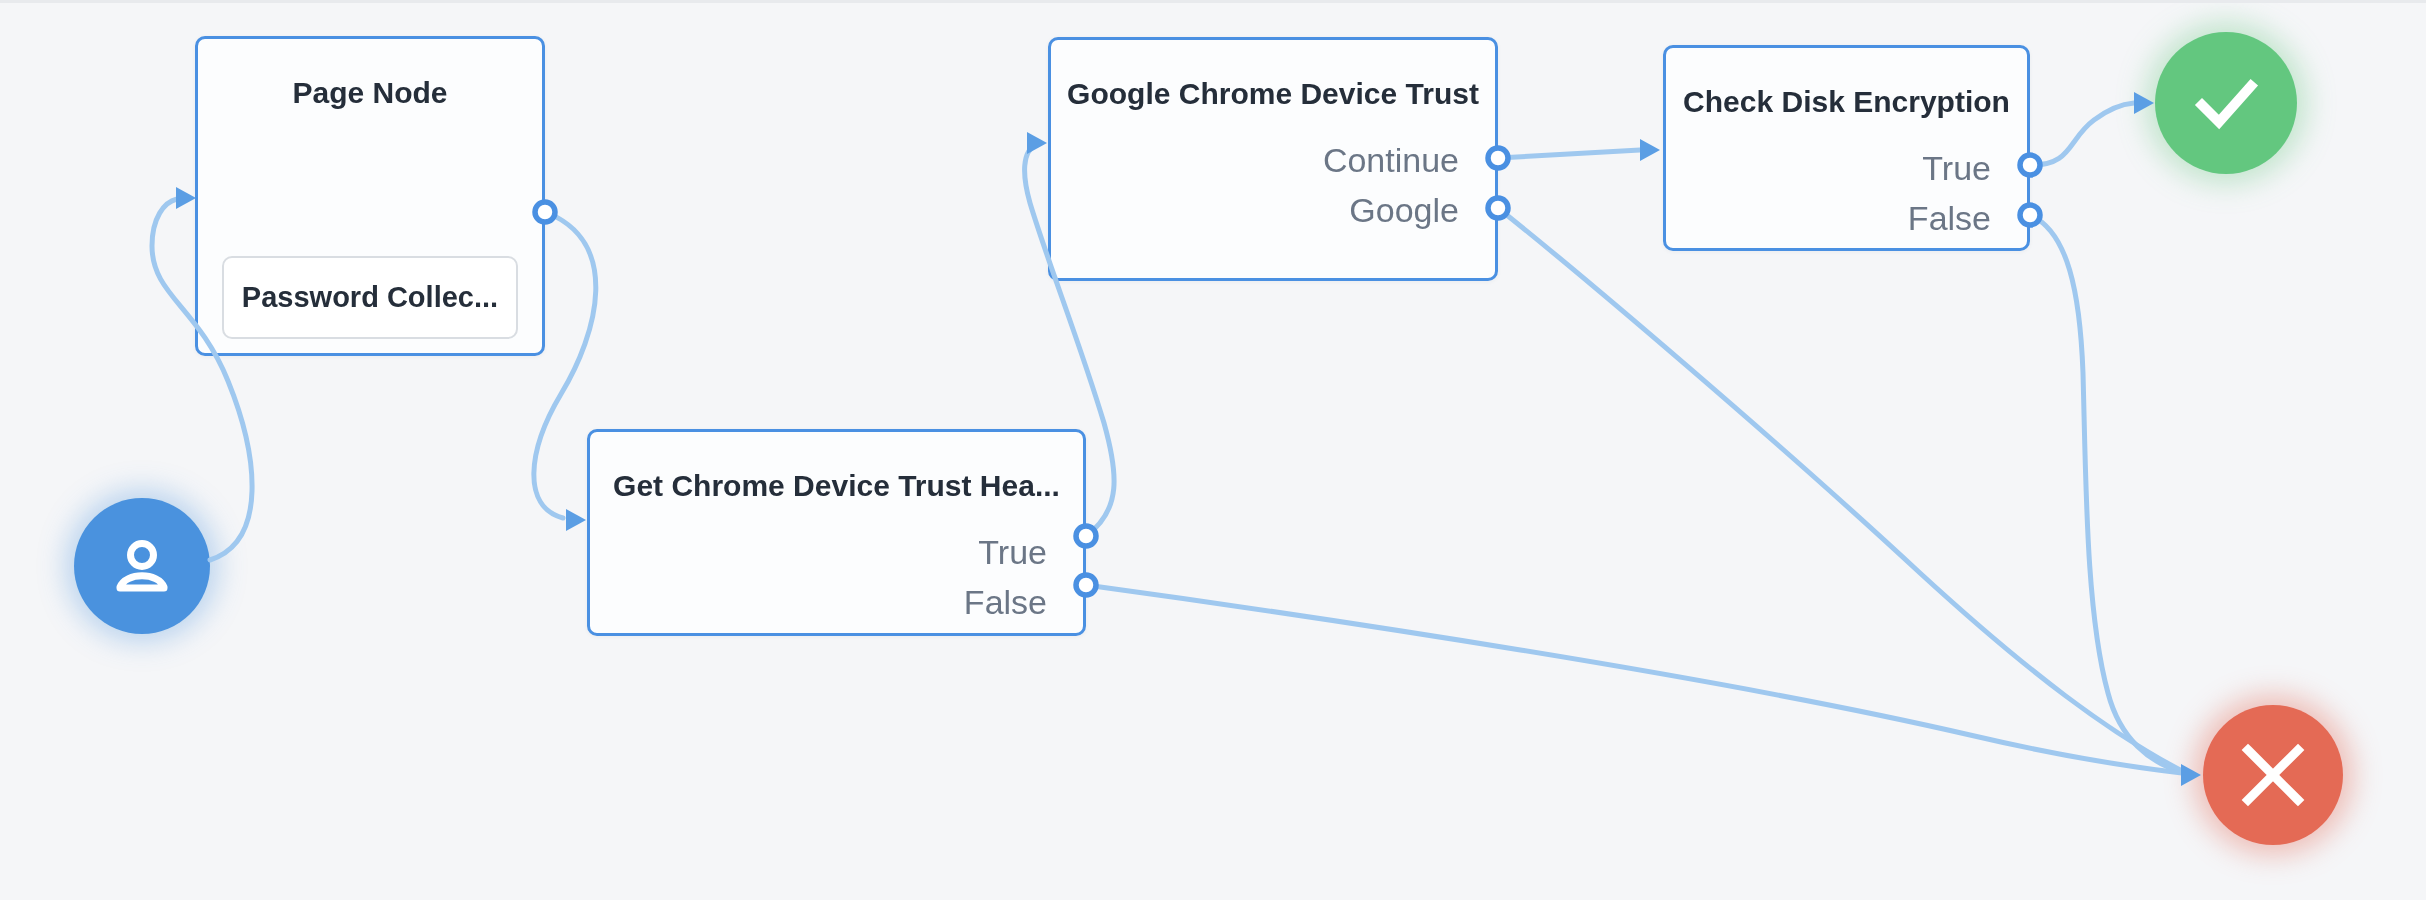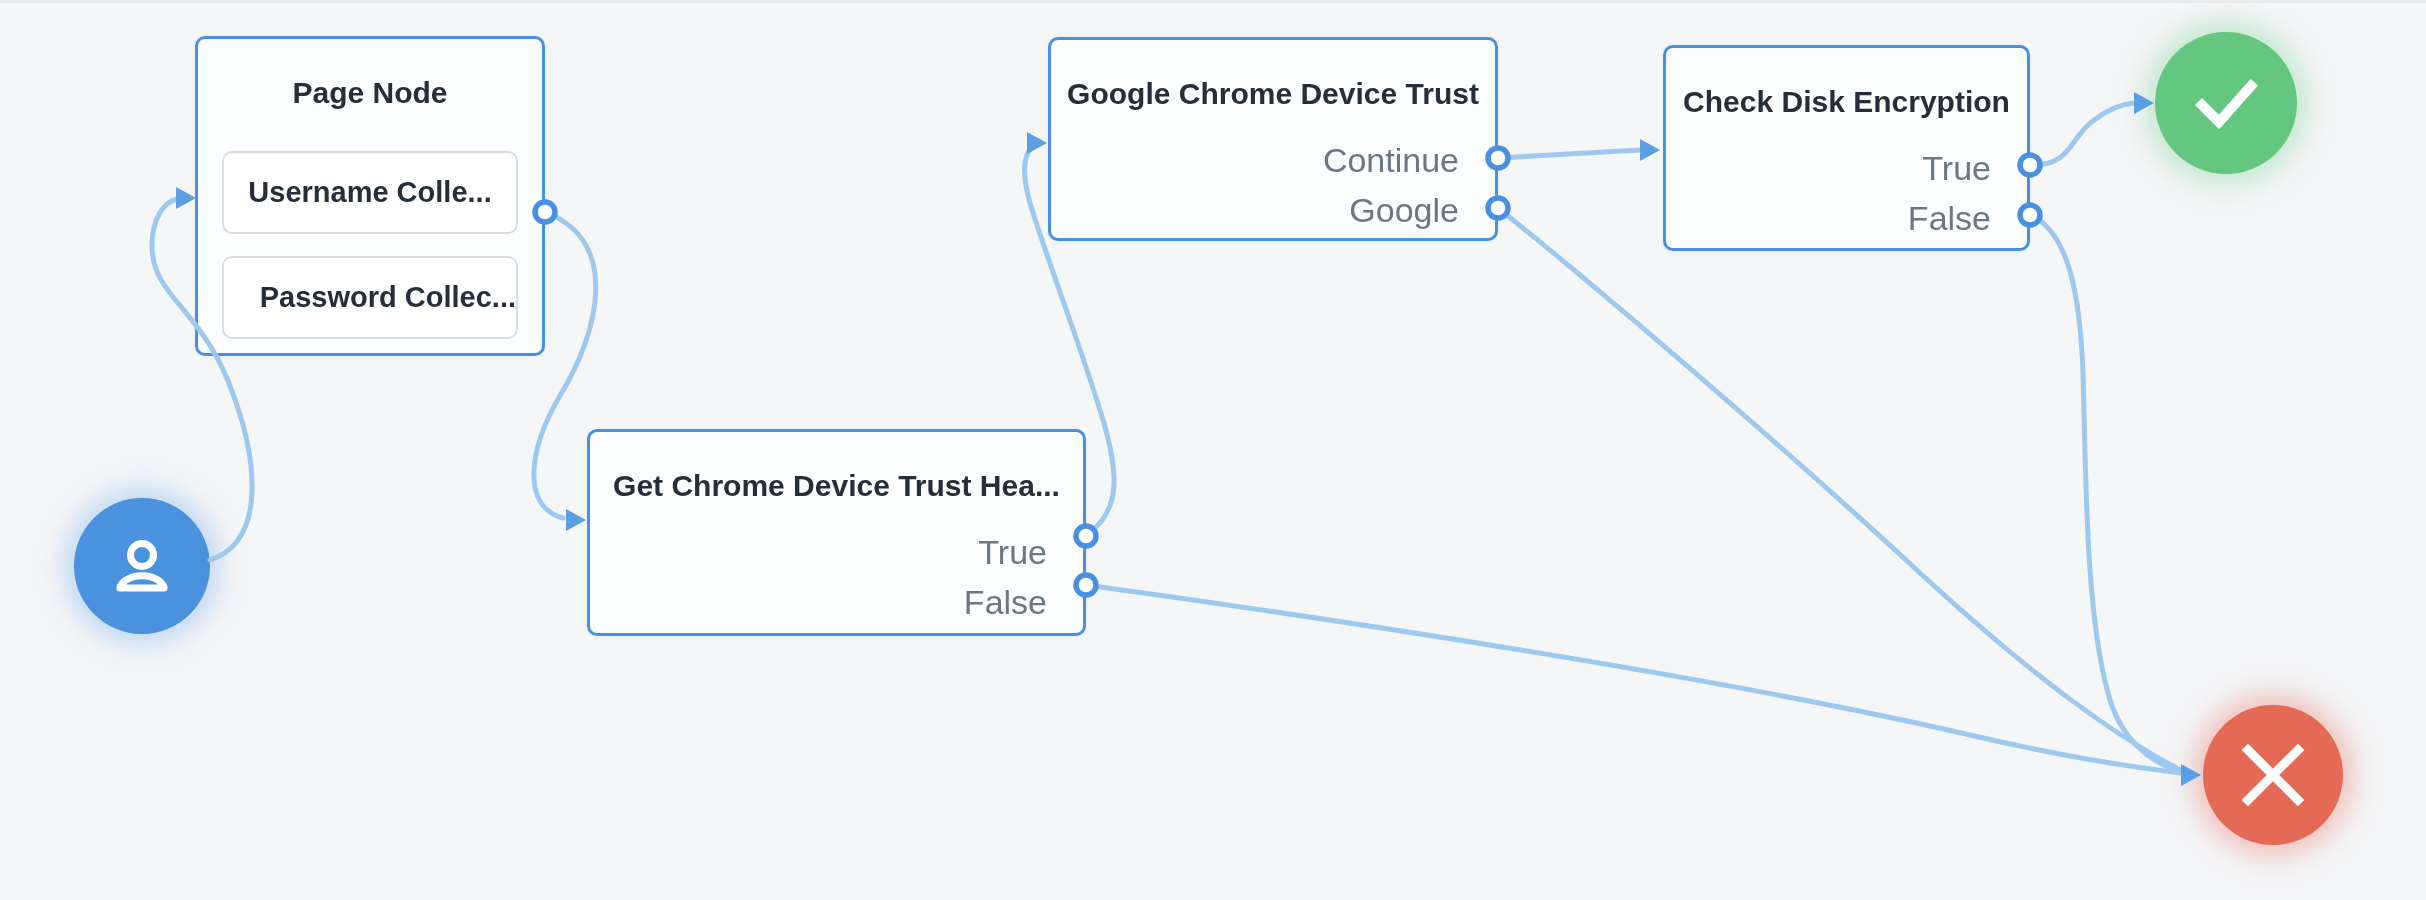"Google Chrome Device Trust" div.card { height: 204px -> 244px }
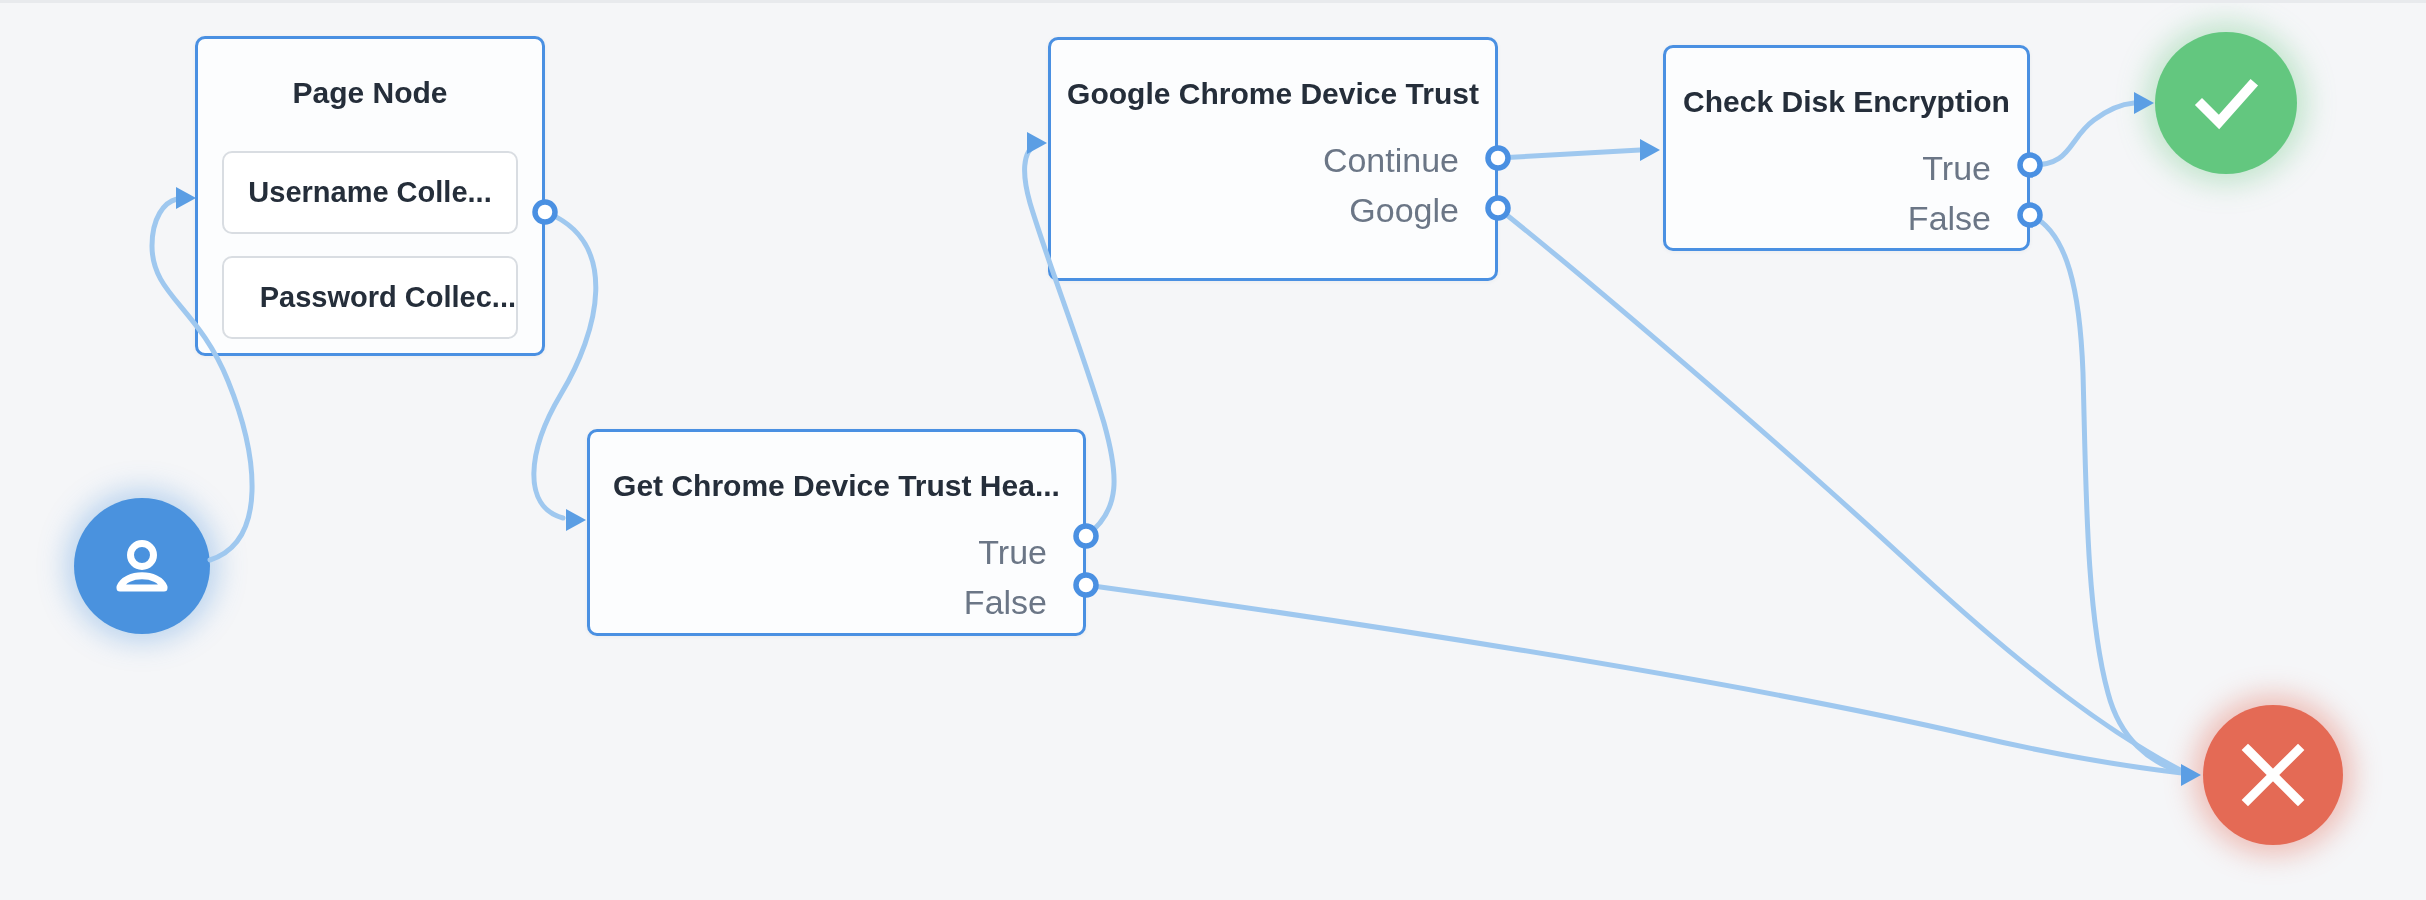"Username Colle..." div.field-box { html: <div>Username Colle...</div> -> none }
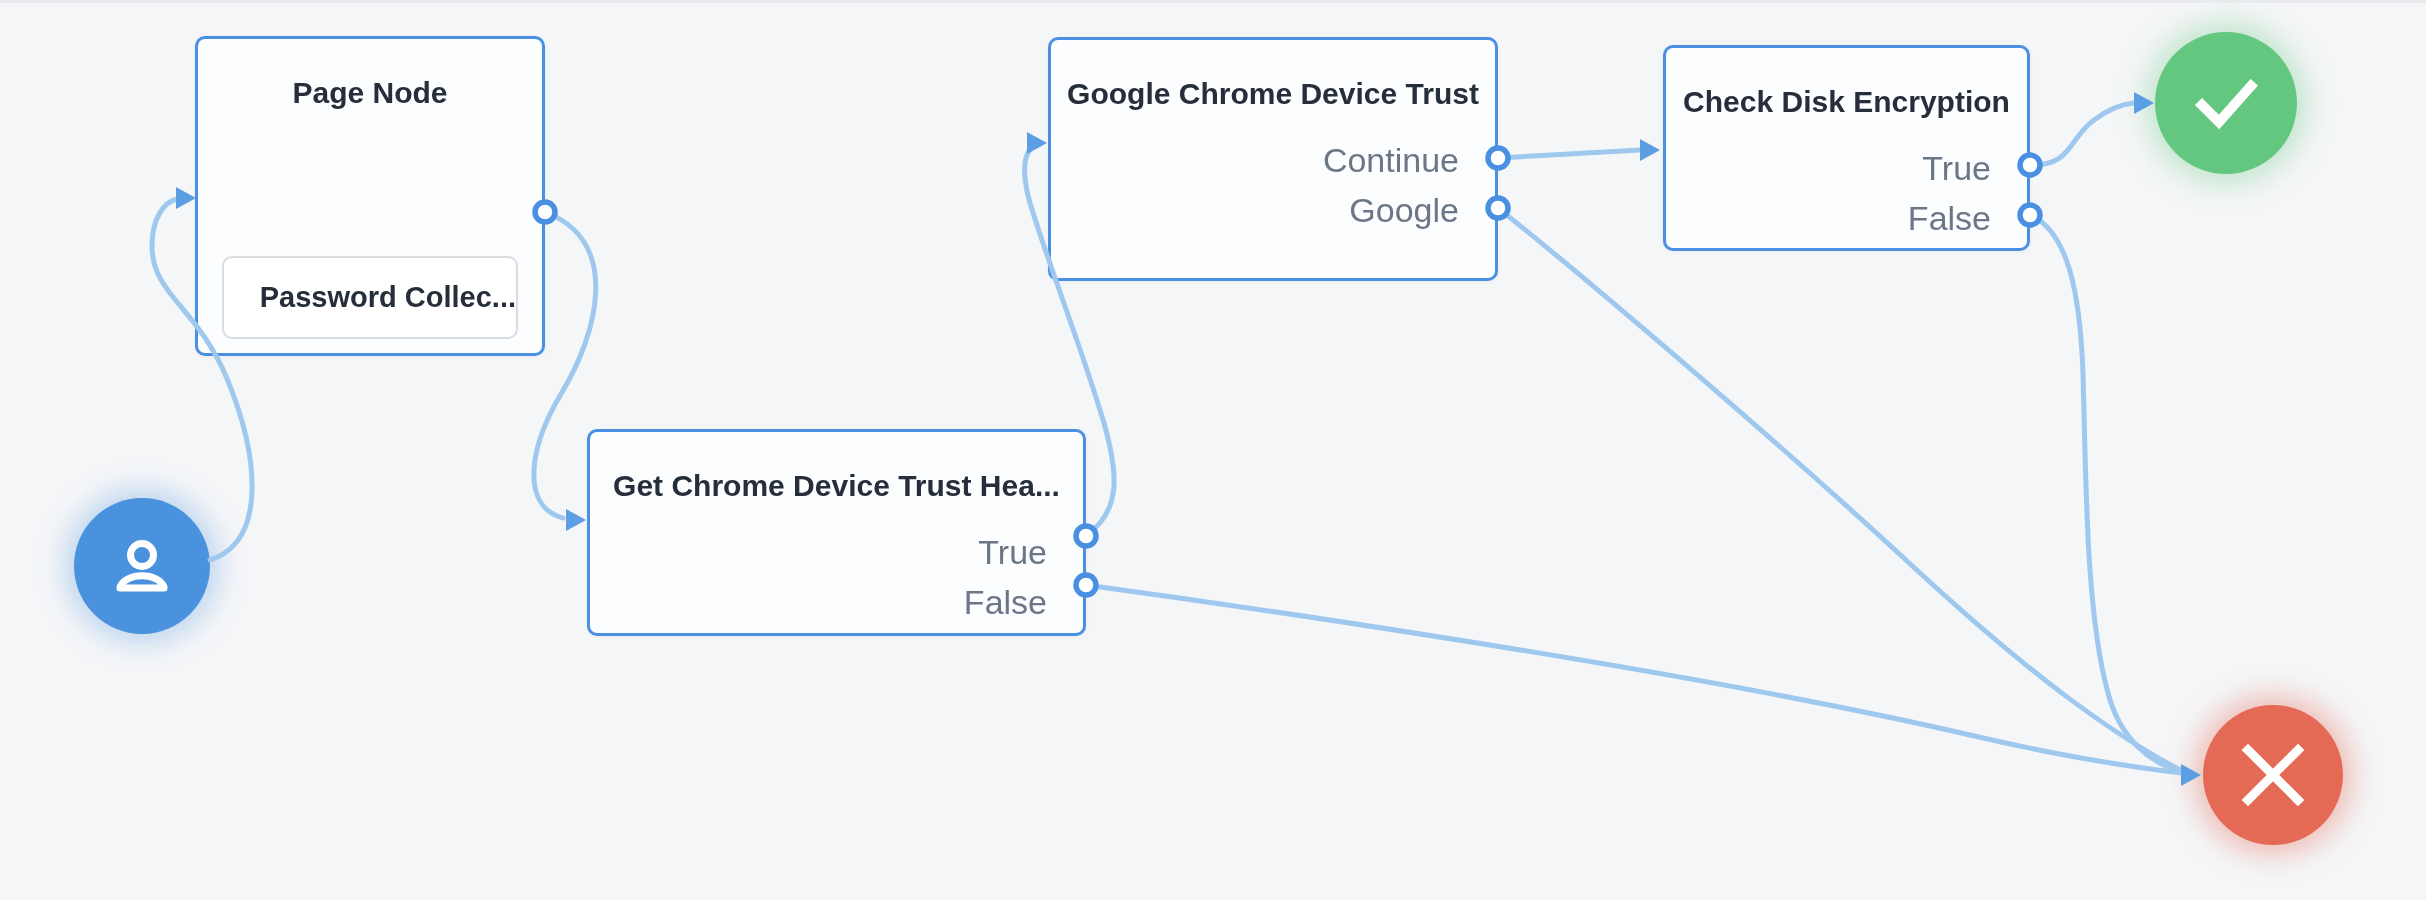"Password Collec..." div.field-box { text-align: right -> none }
